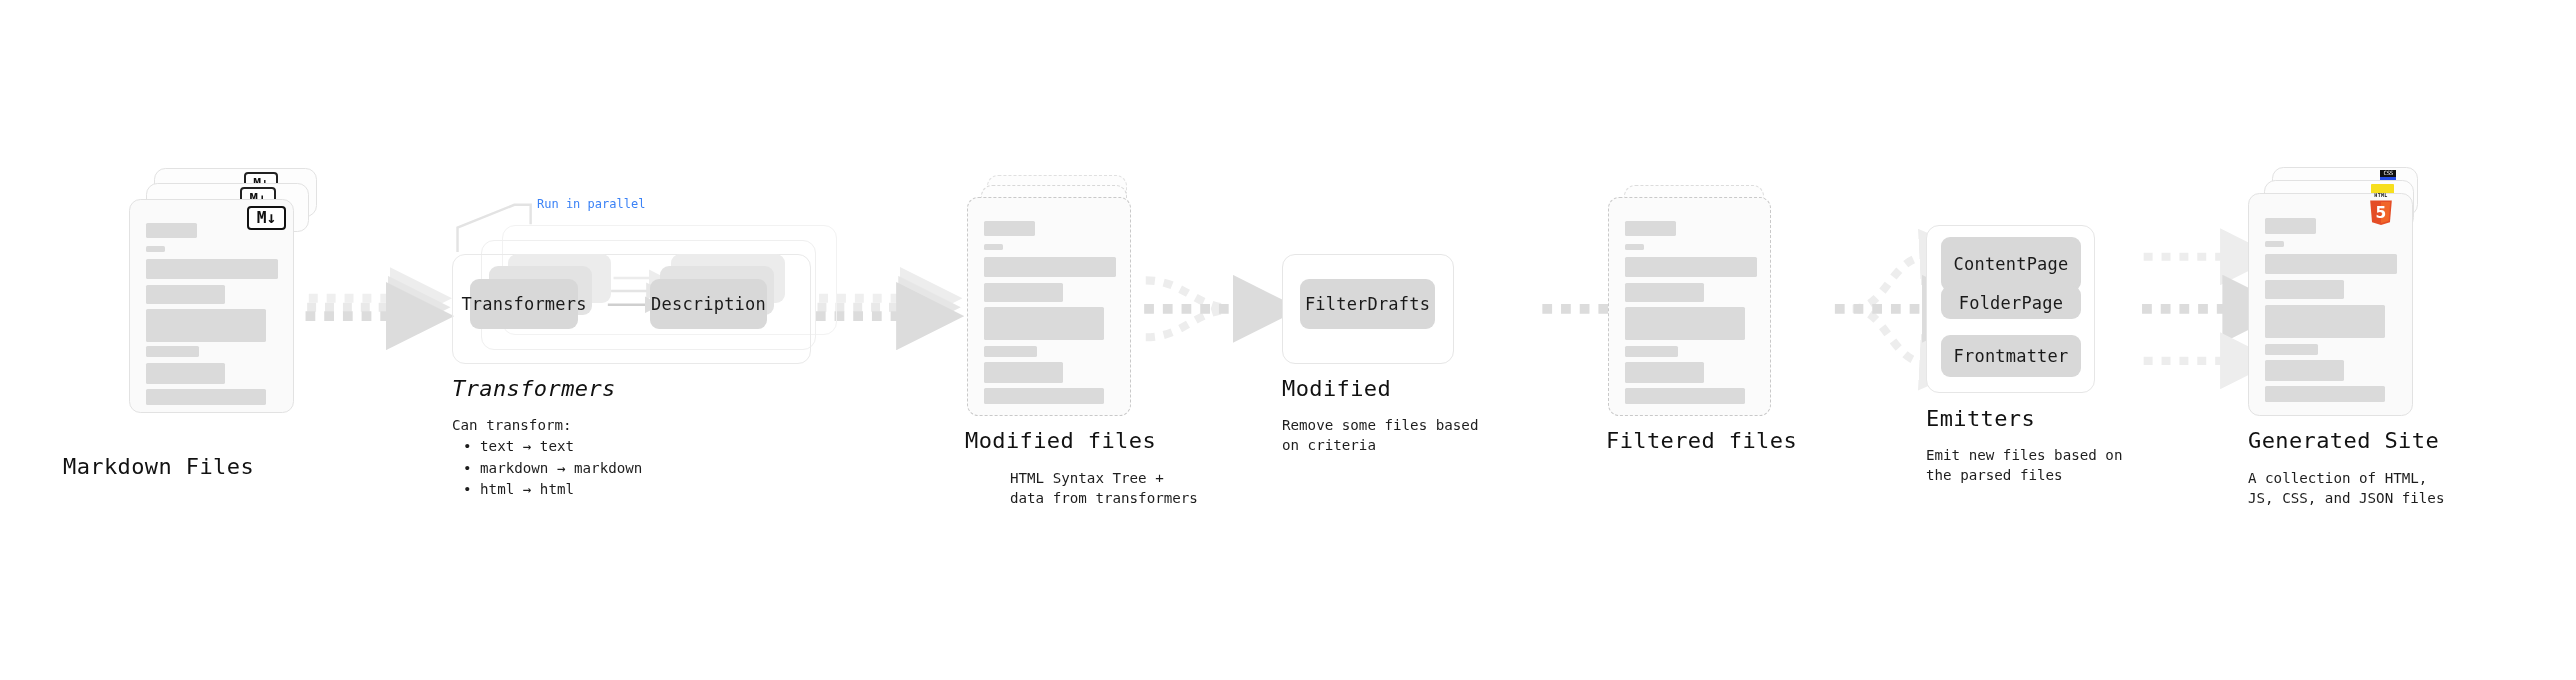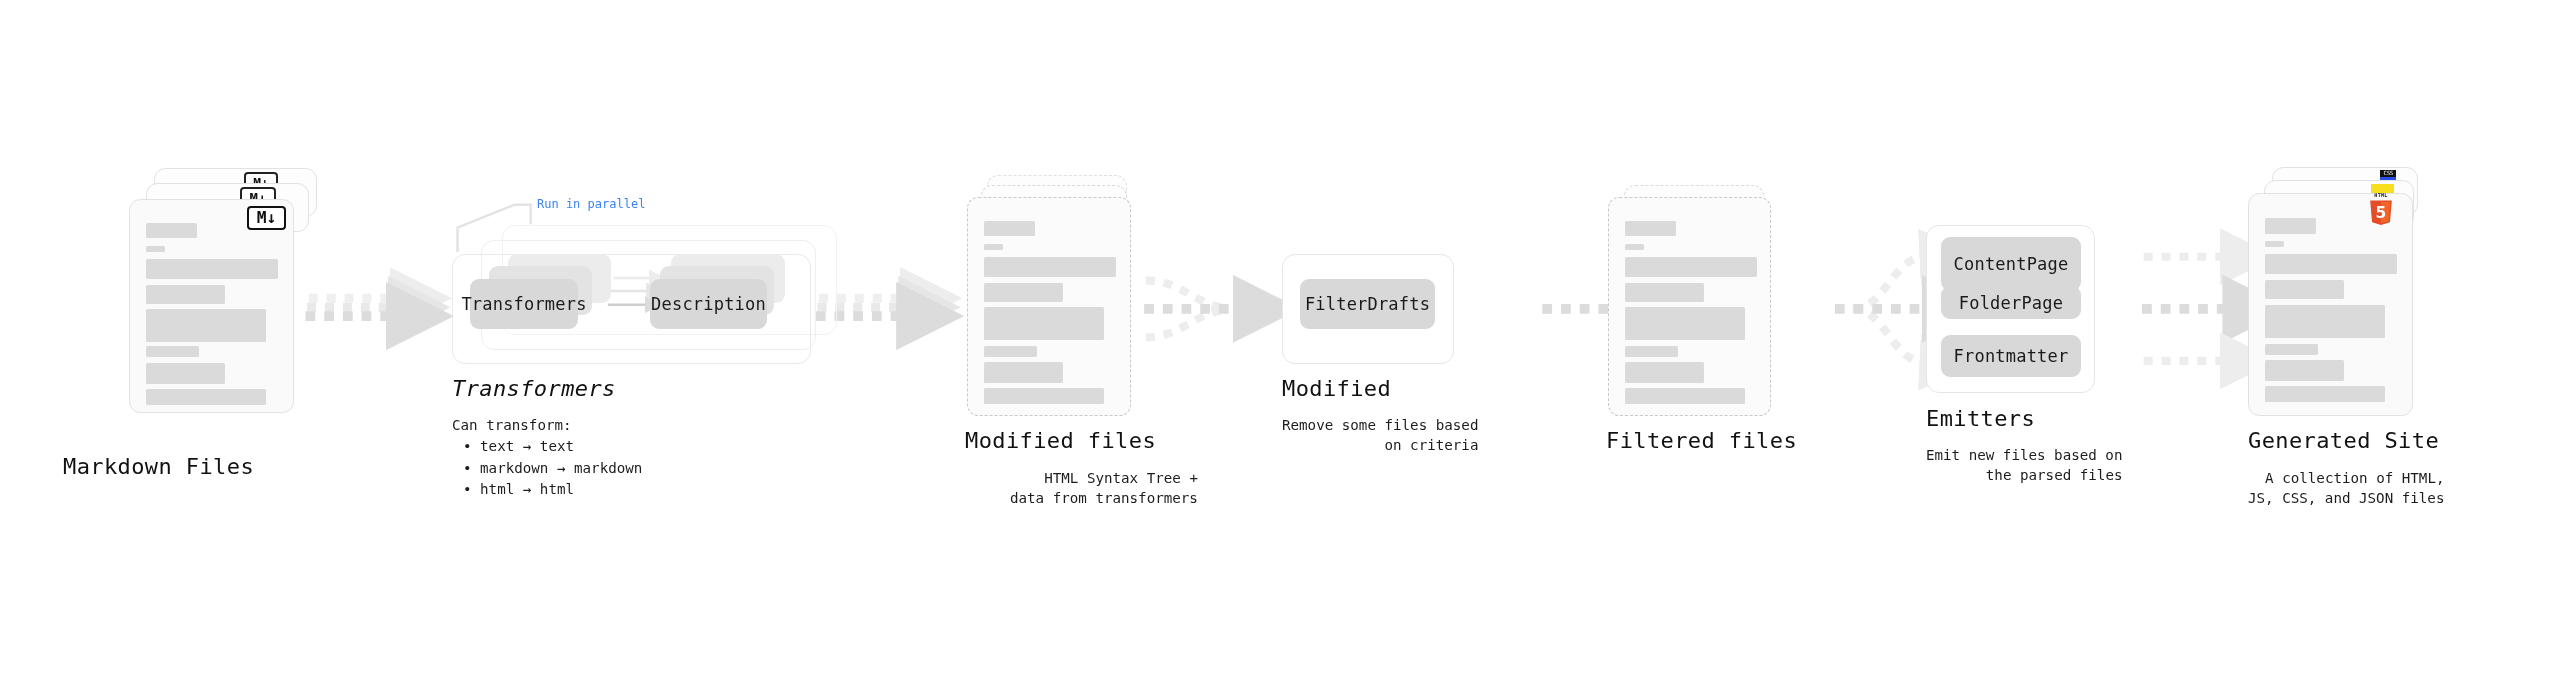"Can transform:" .caption { text-align: right -> none }
